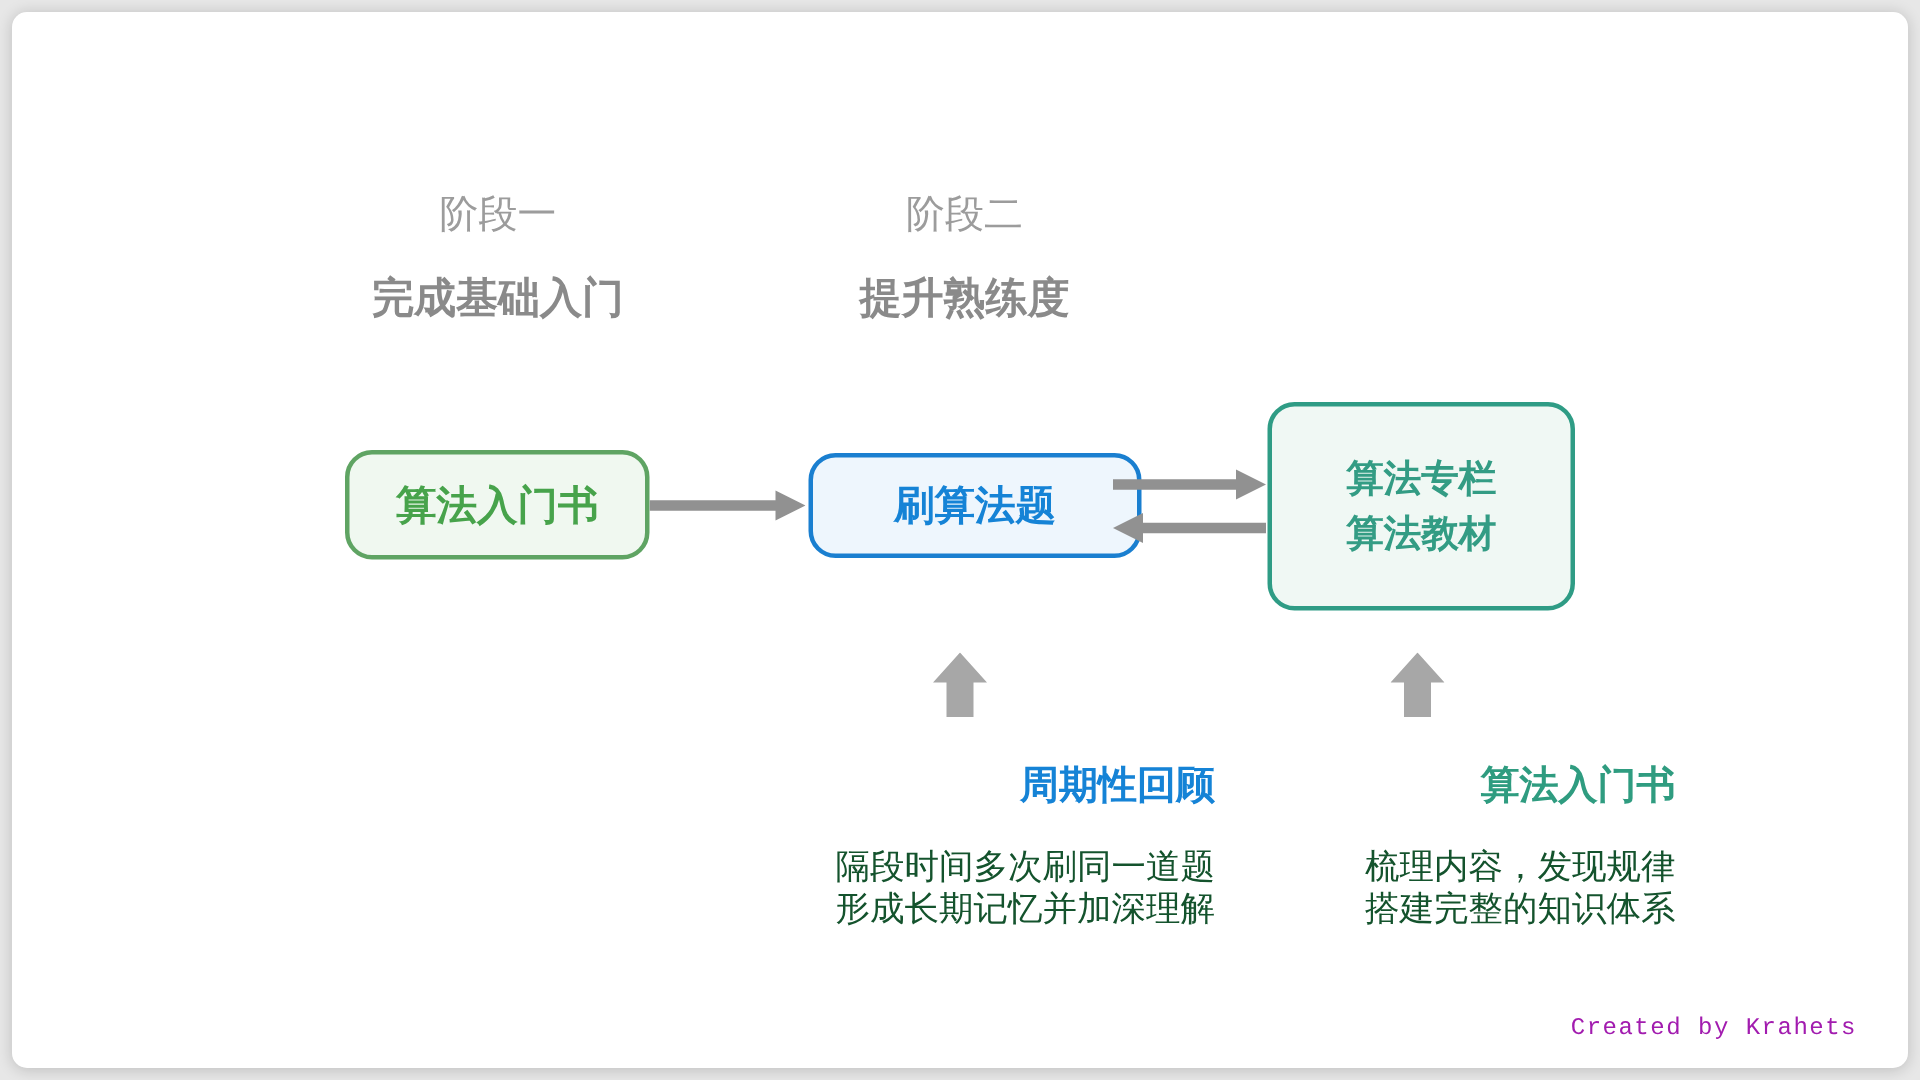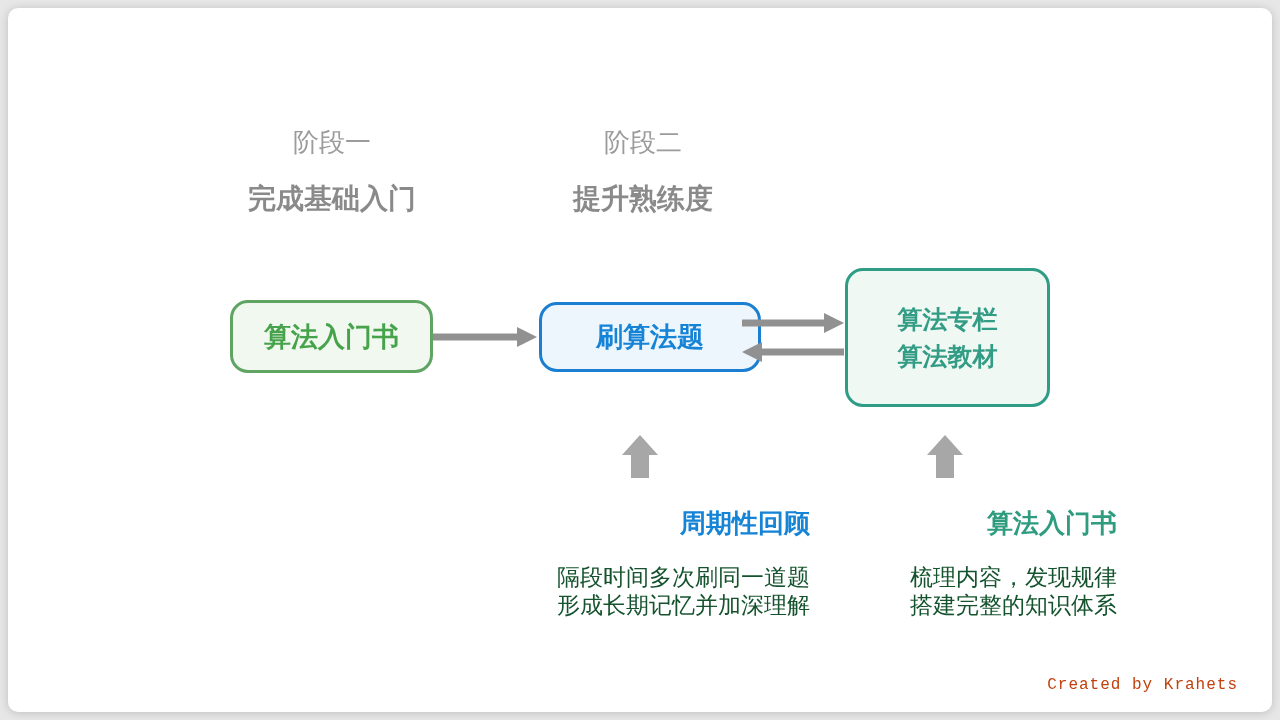"Created by Krahets" .credit { color: #c2410c -> #a21caf }
